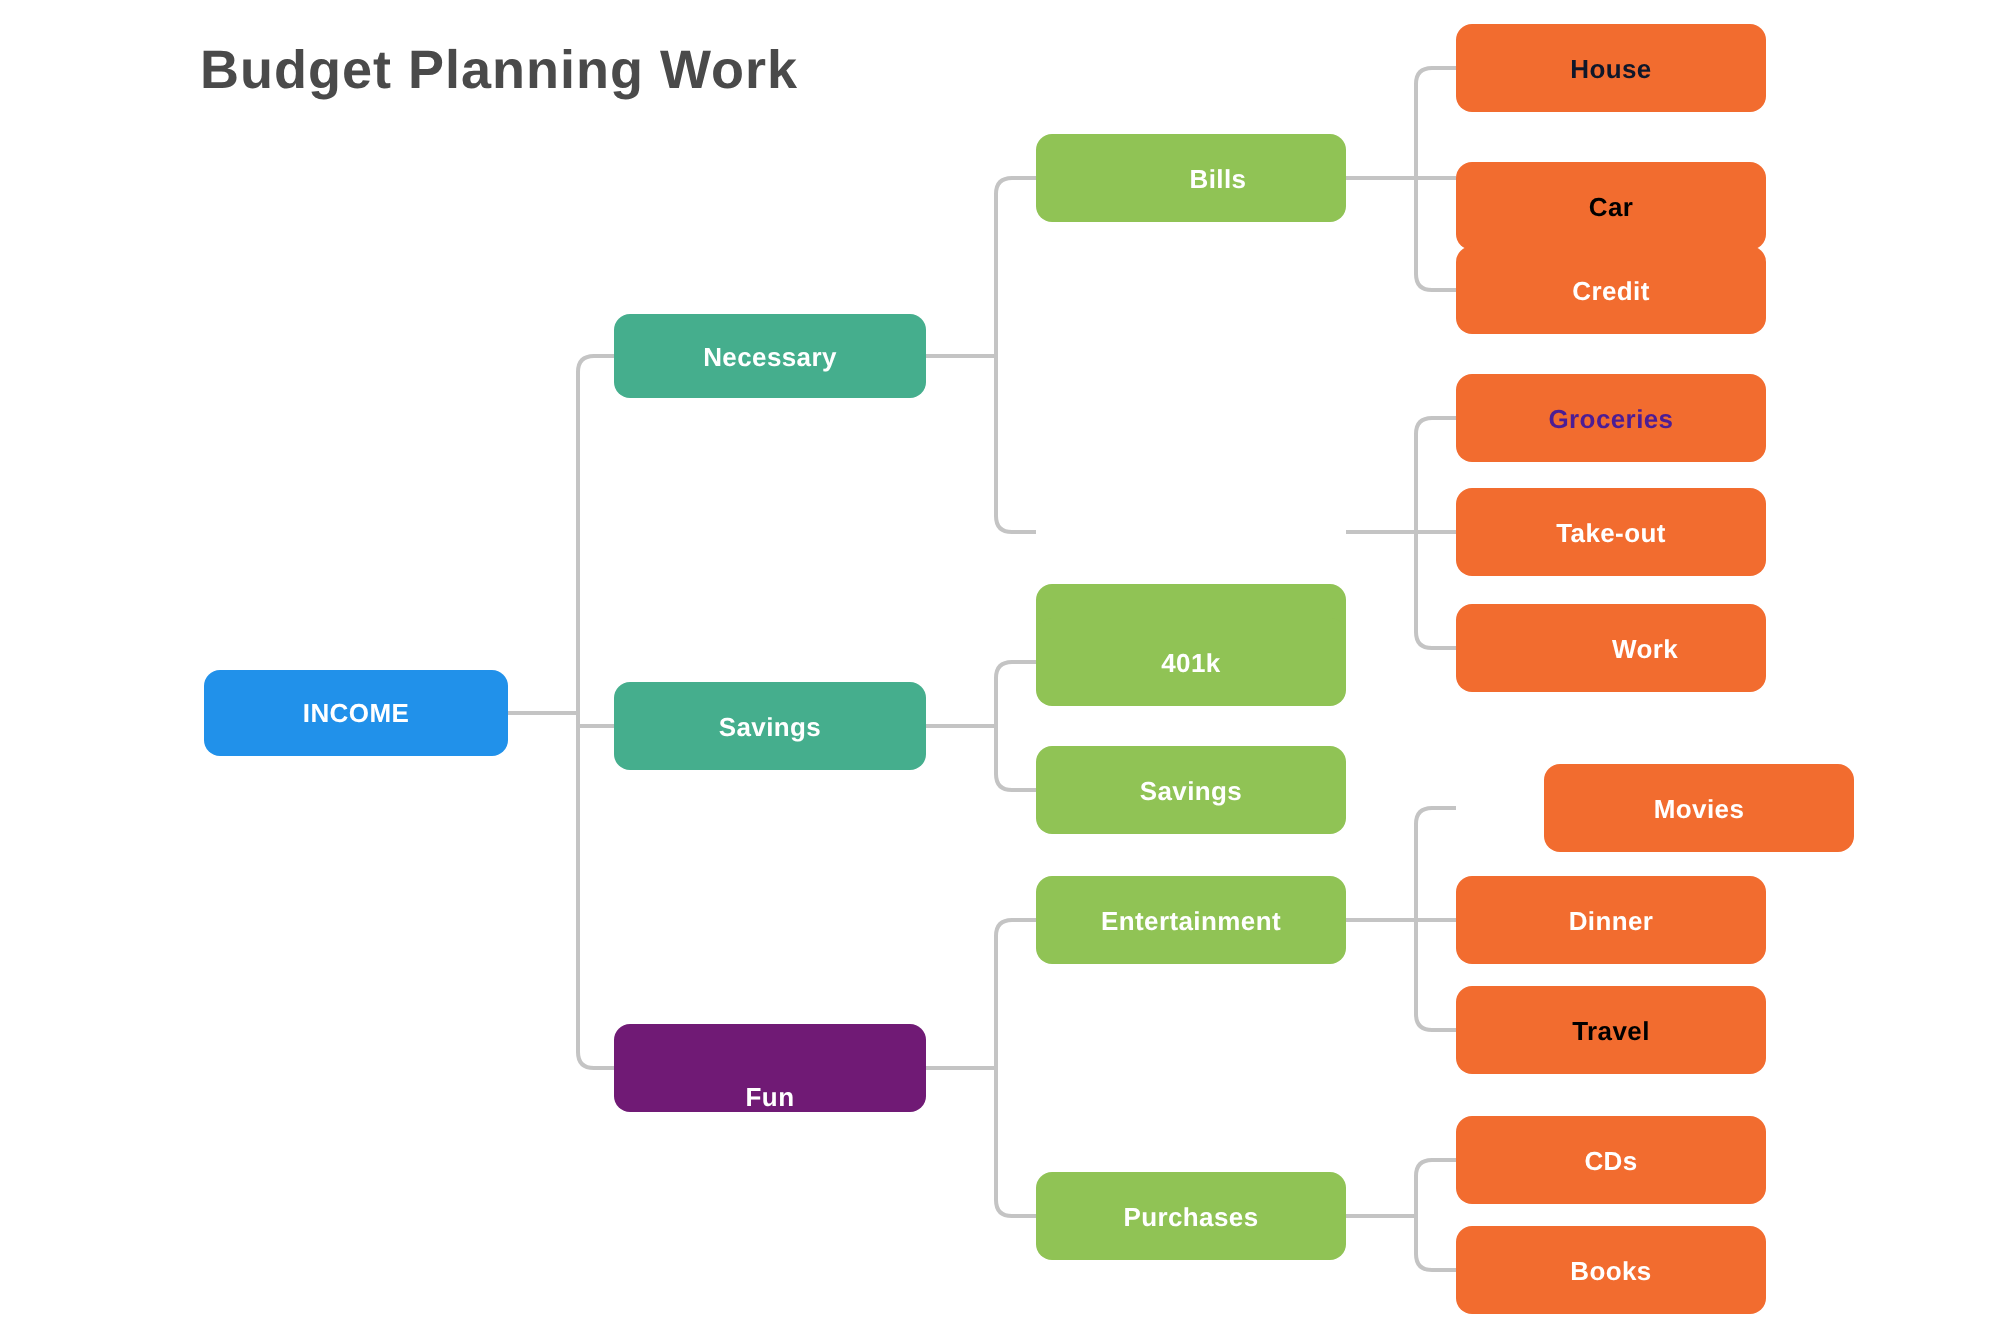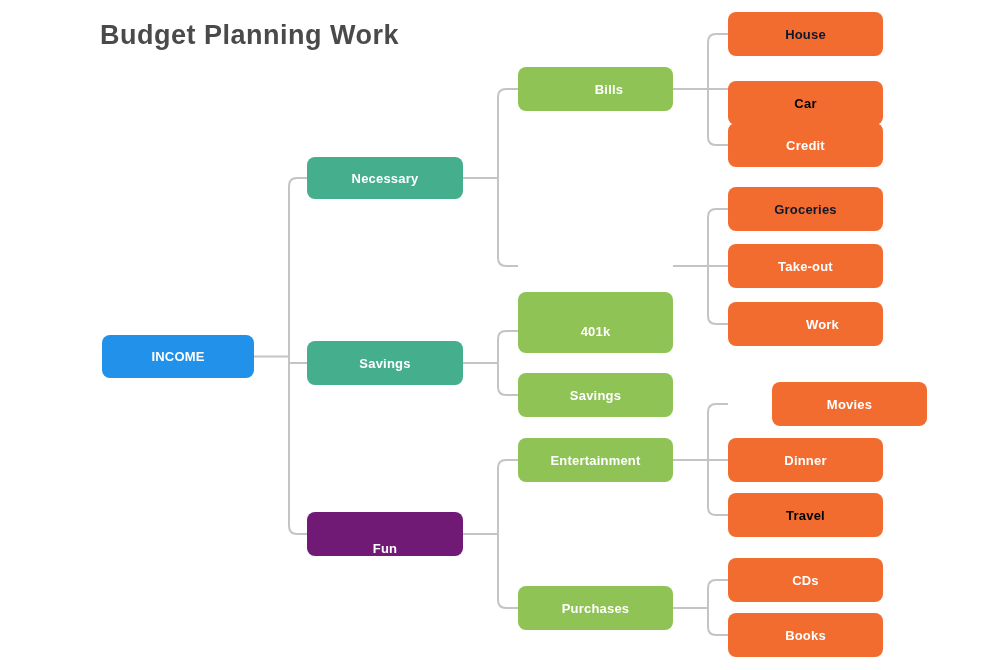"Groceries" div.node { color: #0f172a -> #4c1d95 }
